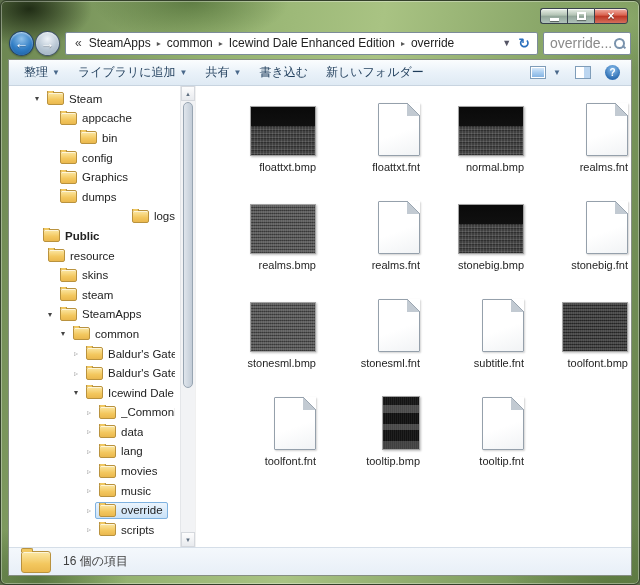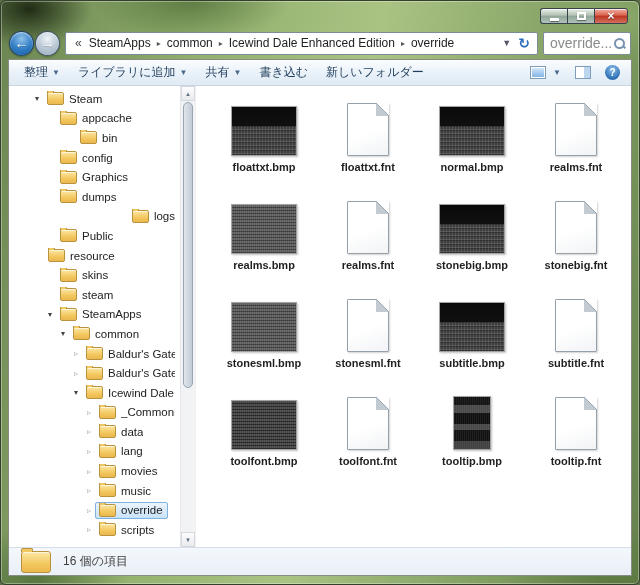"floattxt.bmp" .file-item { align-items: center -> flex-end; font-weight: bold -> none }
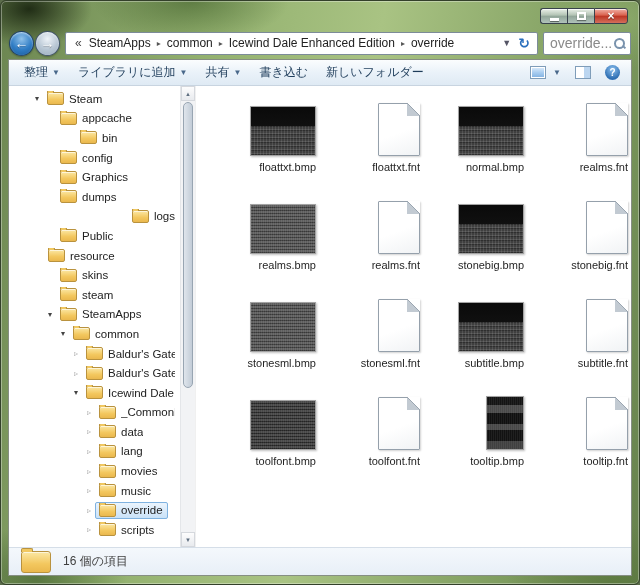"Public" div.tree-item { font-weight: none -> bold; padding-left: 35px -> 18px }
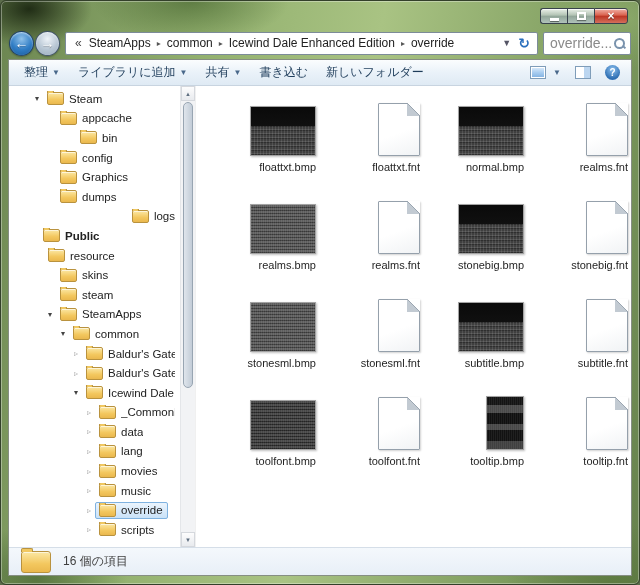"subtitle.bmp" div.file-item { html: <div> <div> <div></div> </div> <div>subtitle.bmp</div> </div> -> none }
